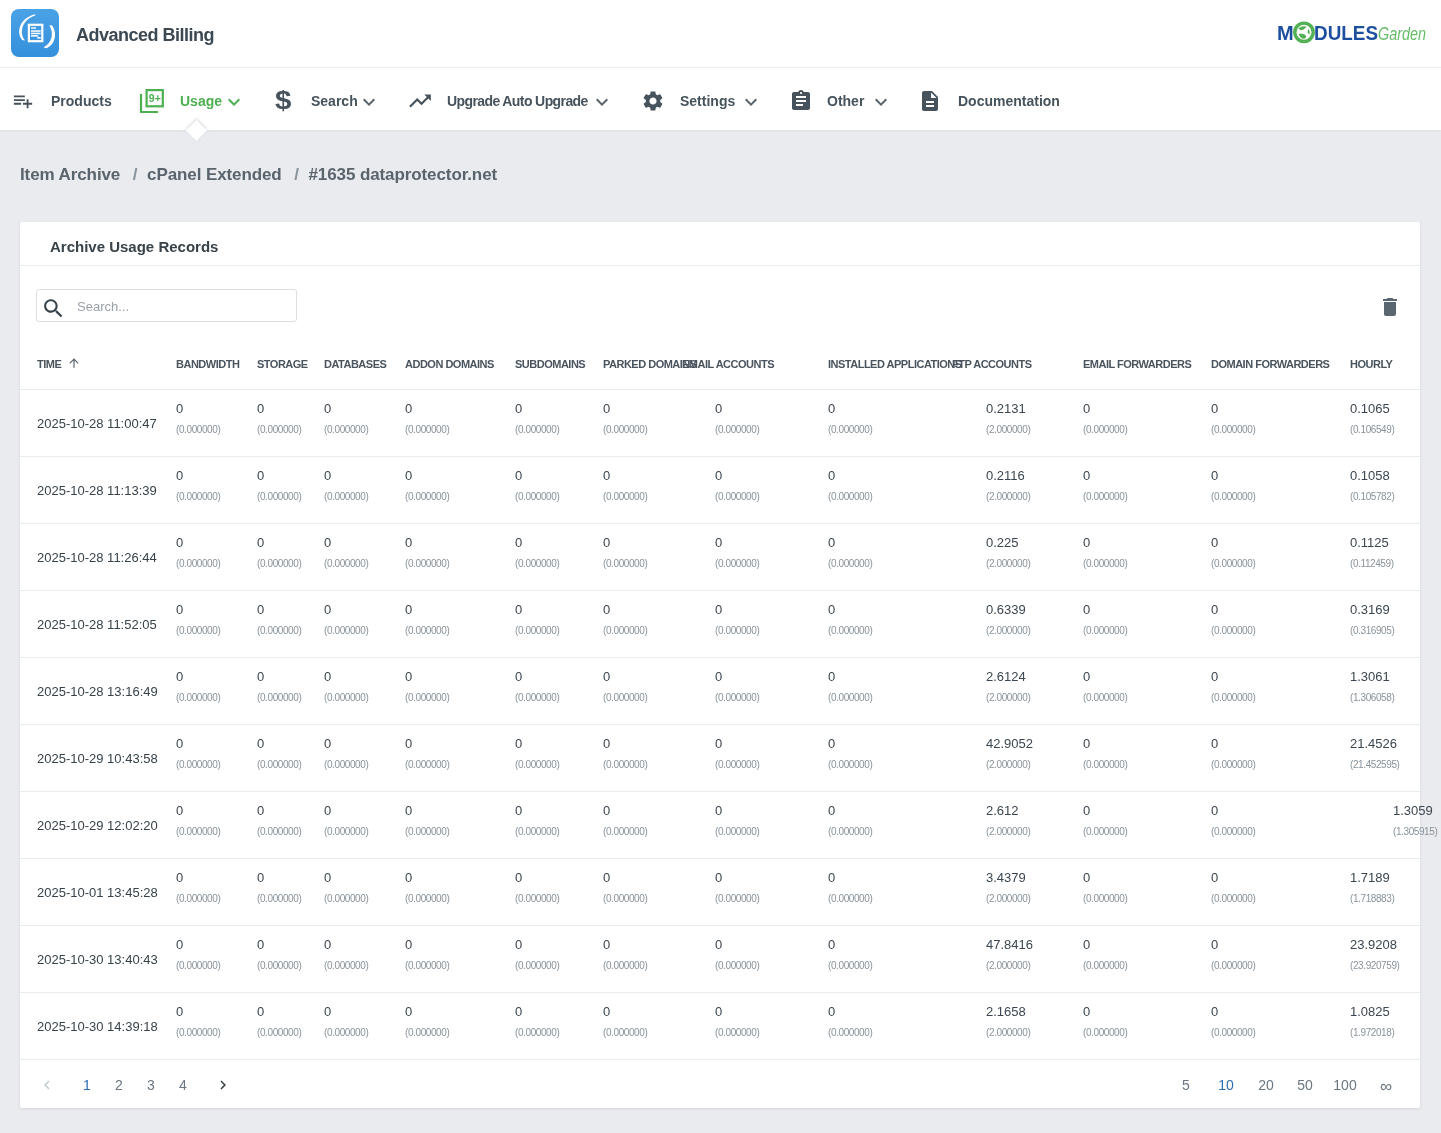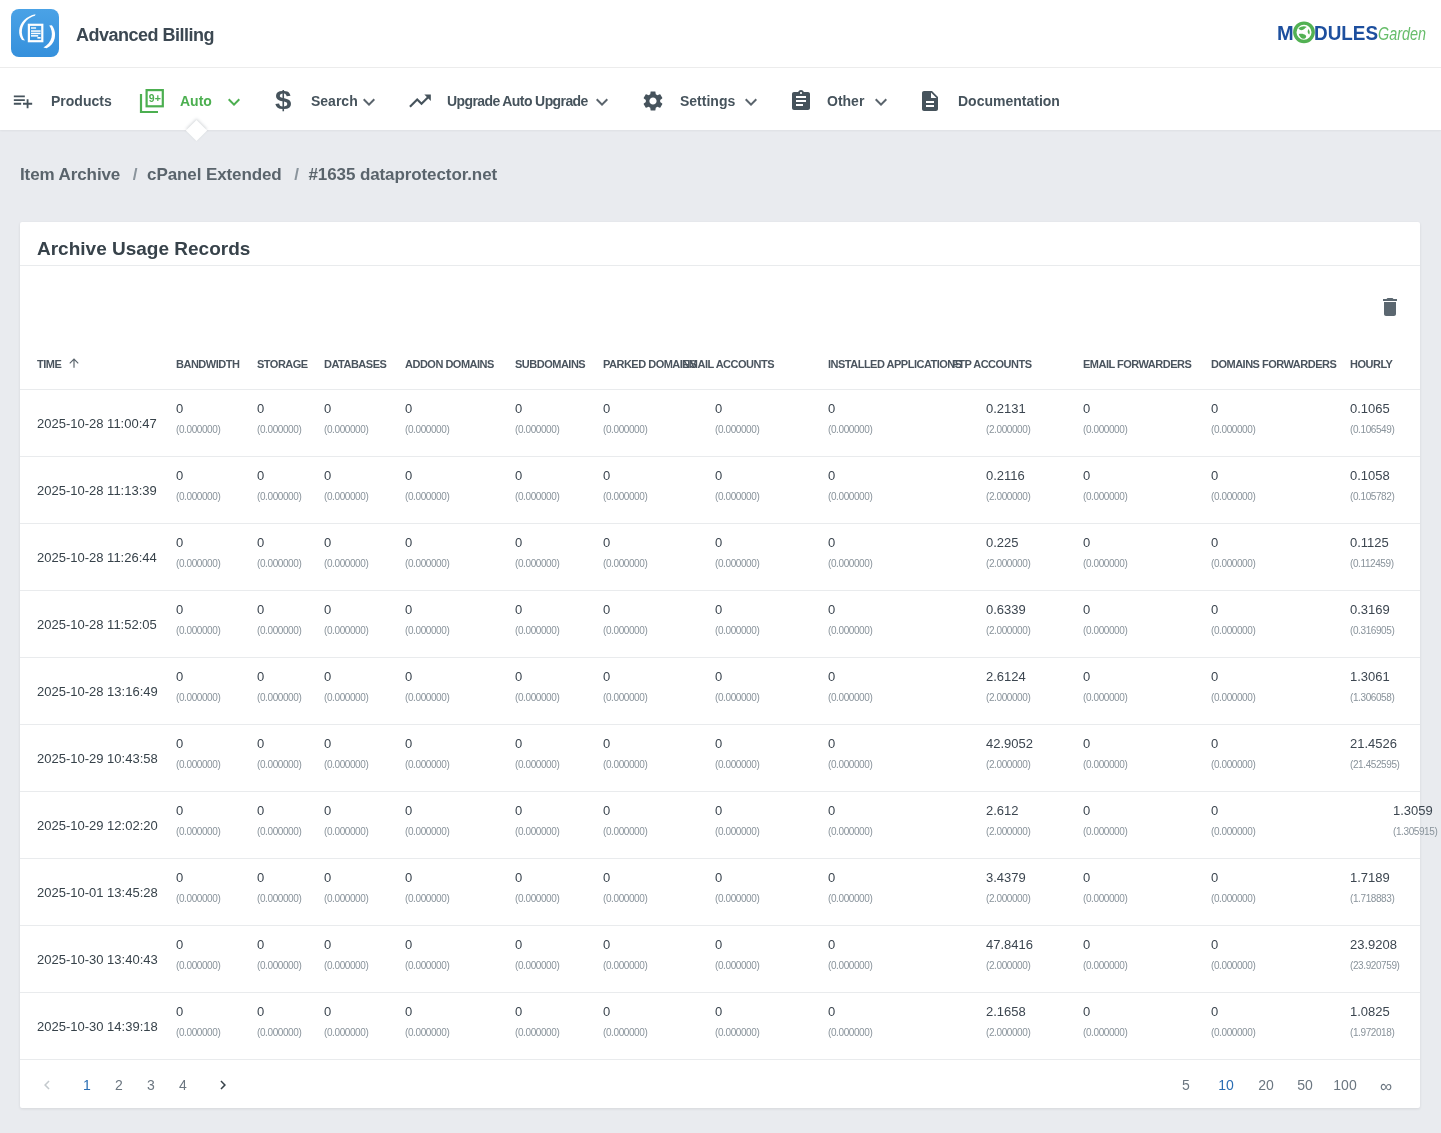"Auto" div.lbl { text: Auto -> Usage }
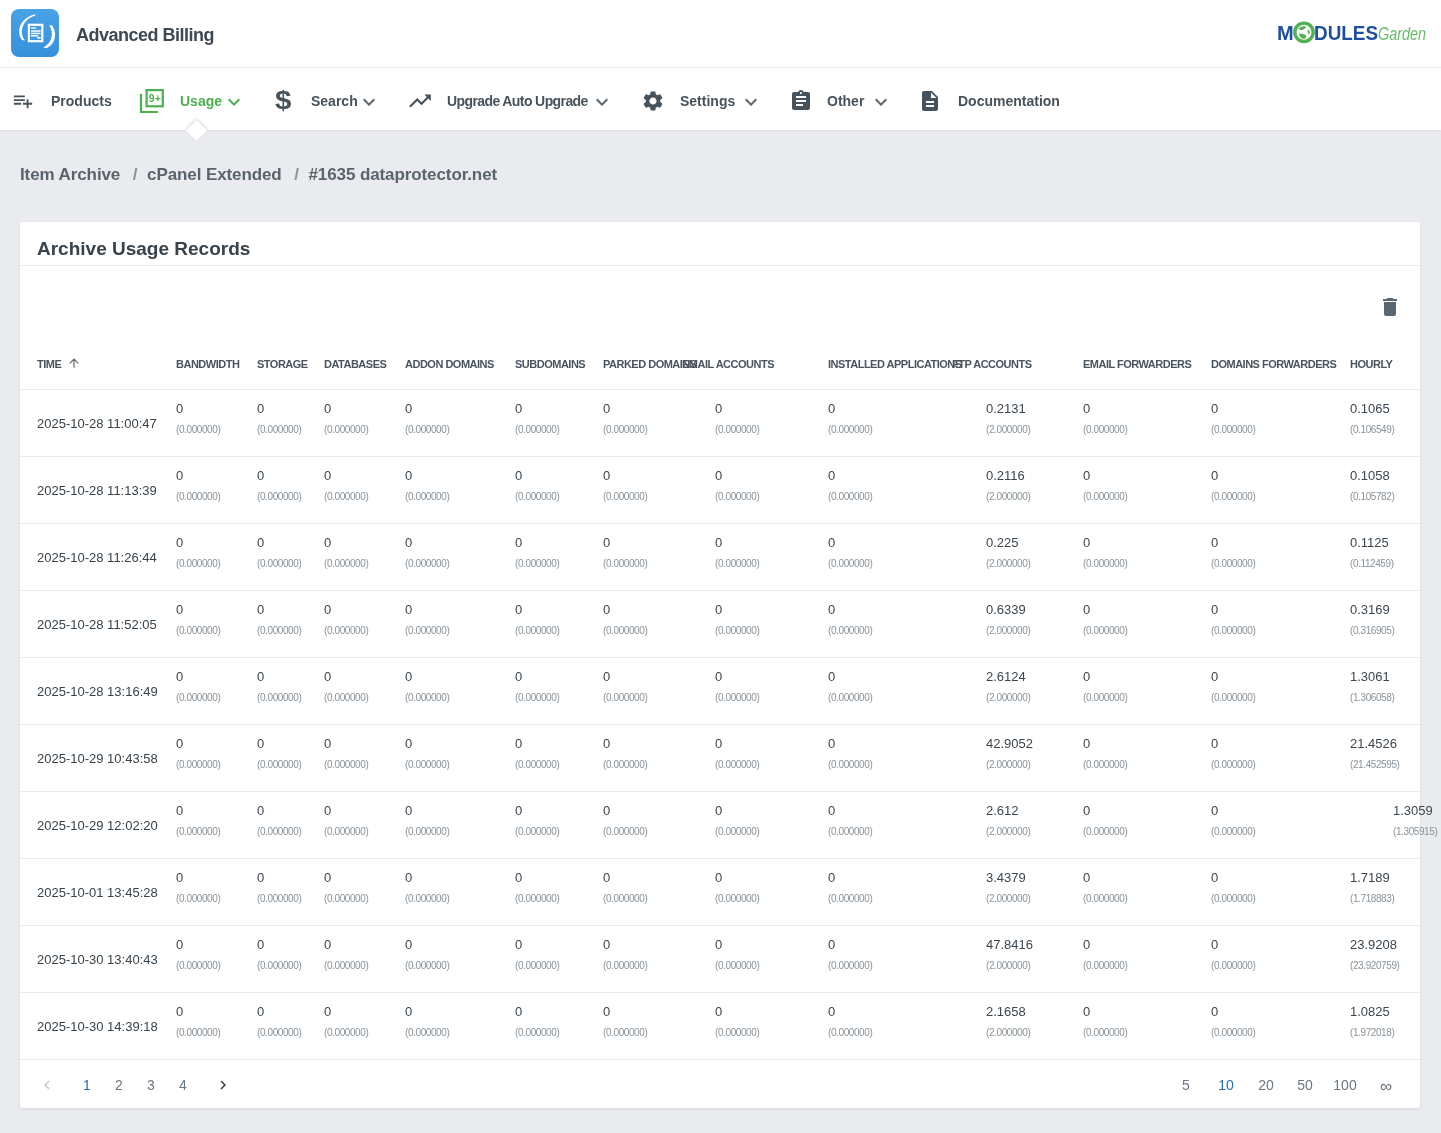"Archive Usage Records" .cardtitle { font-size: 19px -> 15px; left: 17px -> 30px }
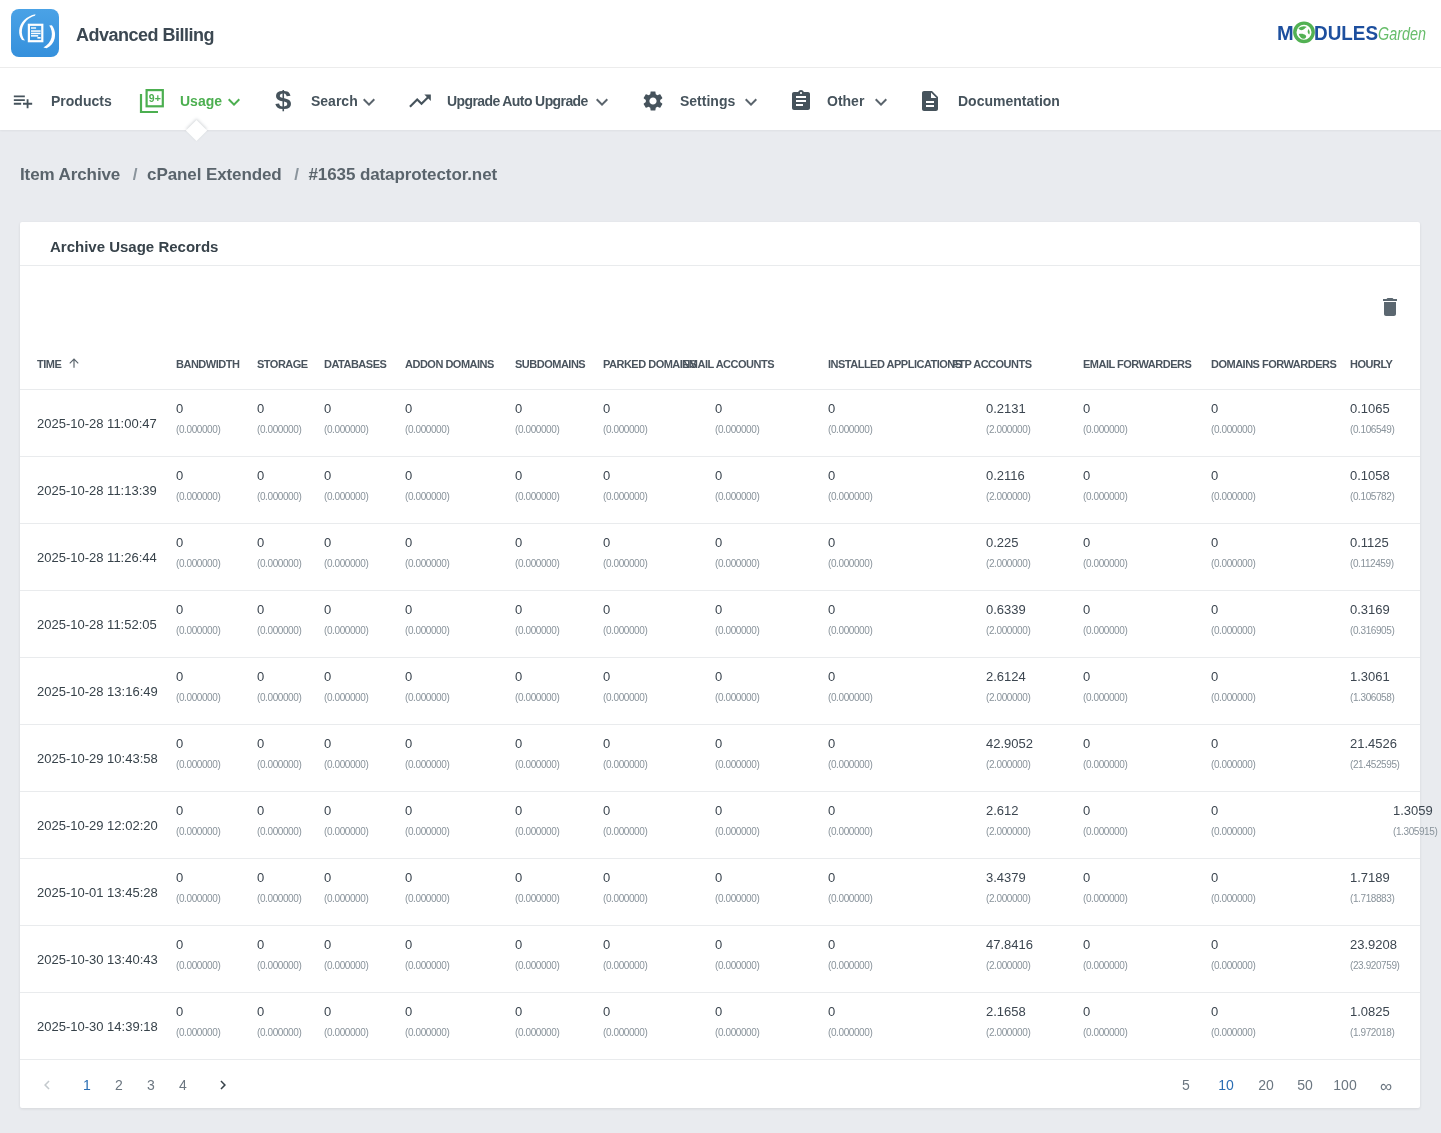"Search..." div.search { html: none -> <div> <svg> <path></path> </svg> <span>Search...</span> </div> }
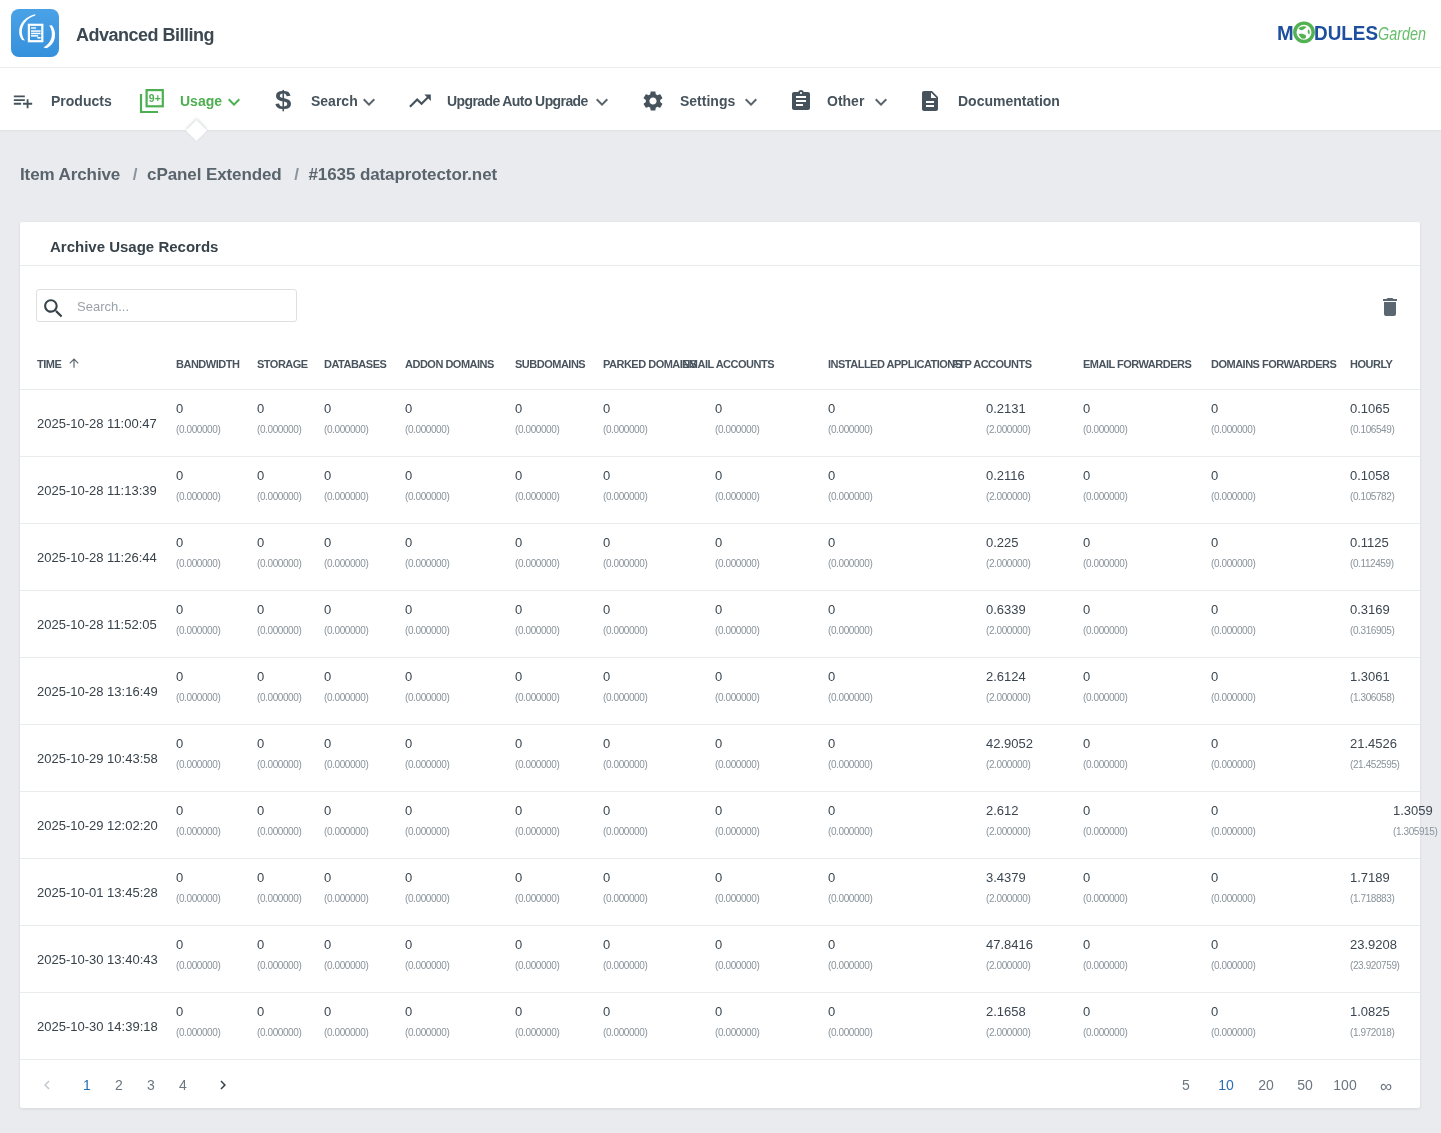"DOMAINS FORWARDERS" span { text: DOMAINS -> DOMAIN }
